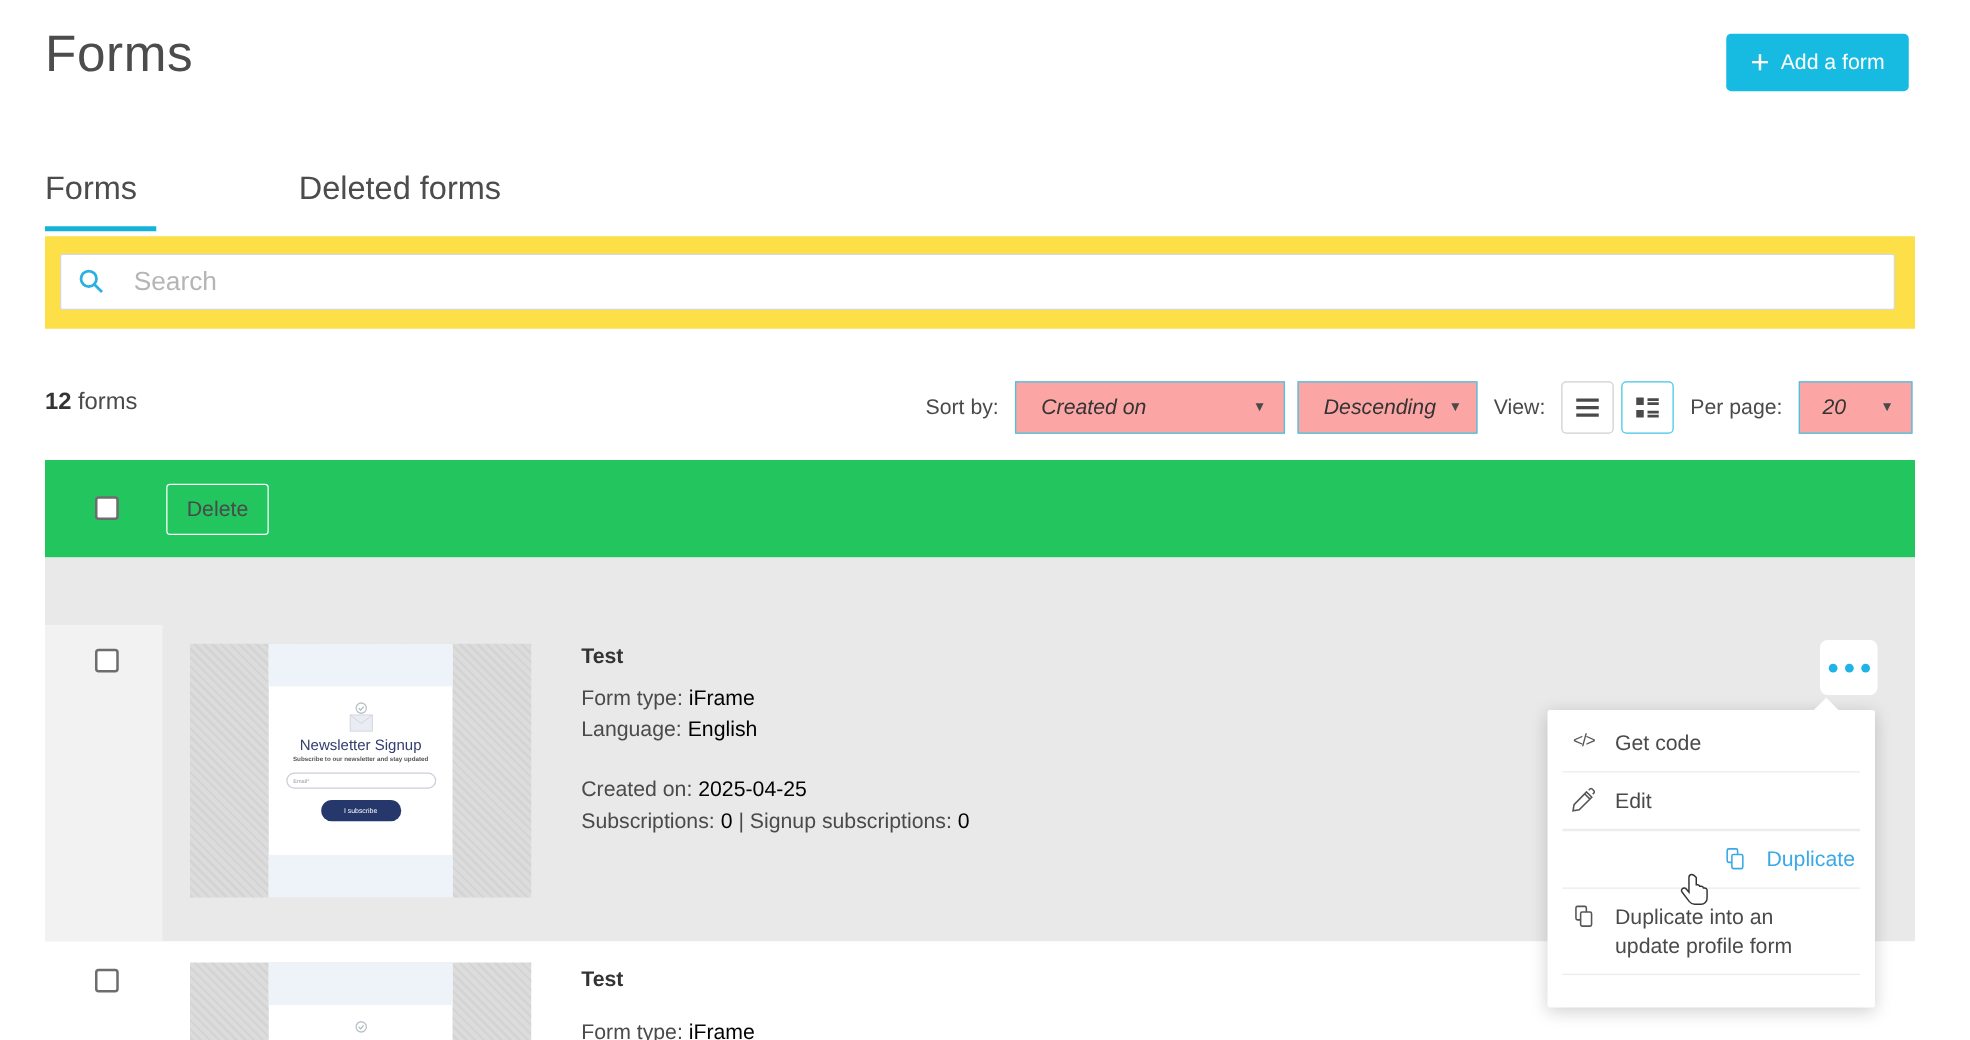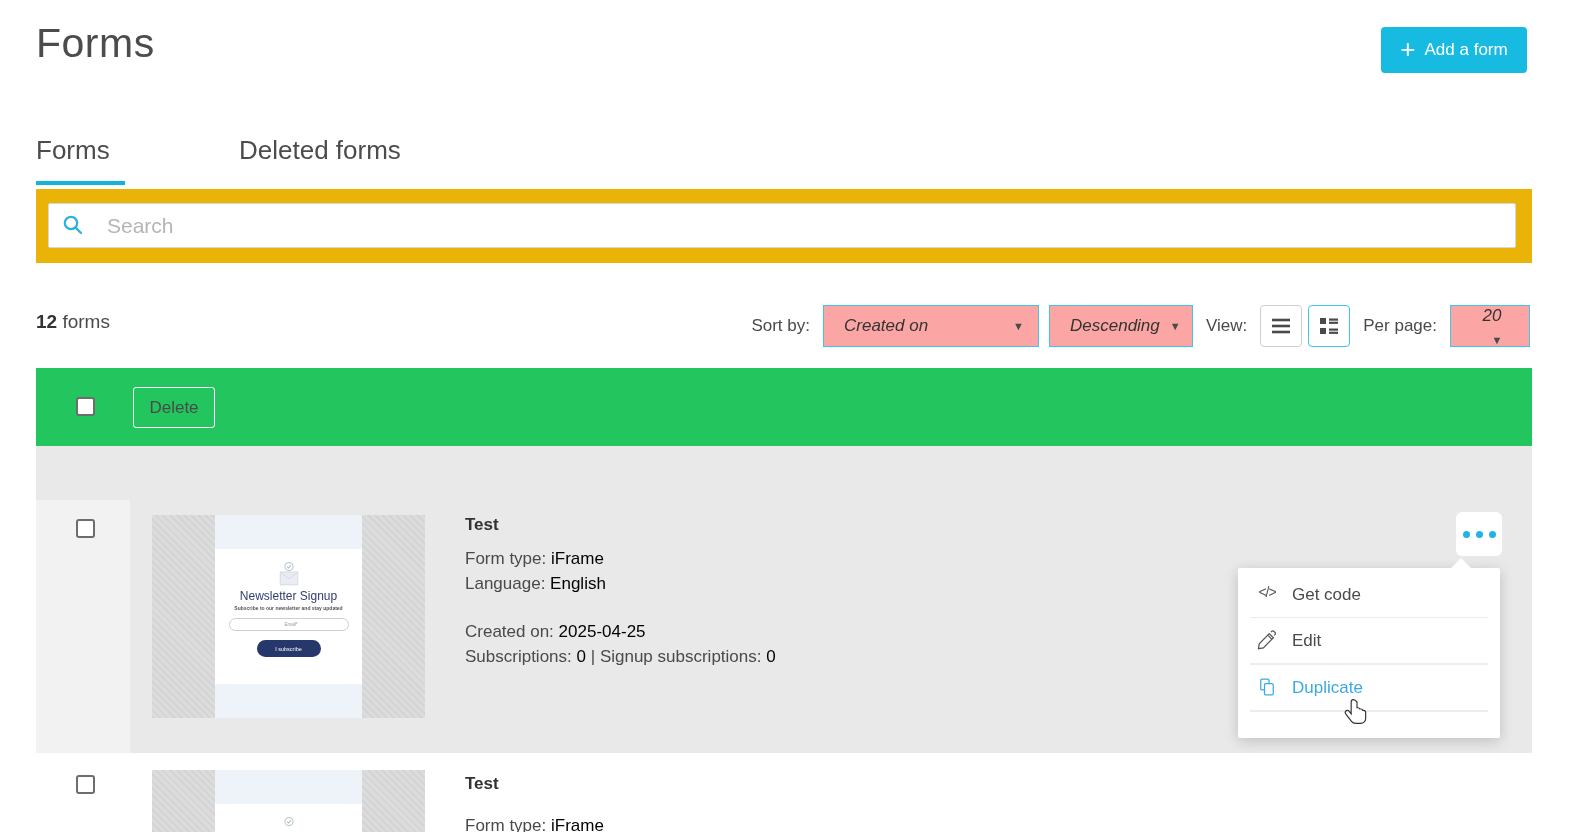"Search" .search-band { background: #eab308 -> #fde047 }
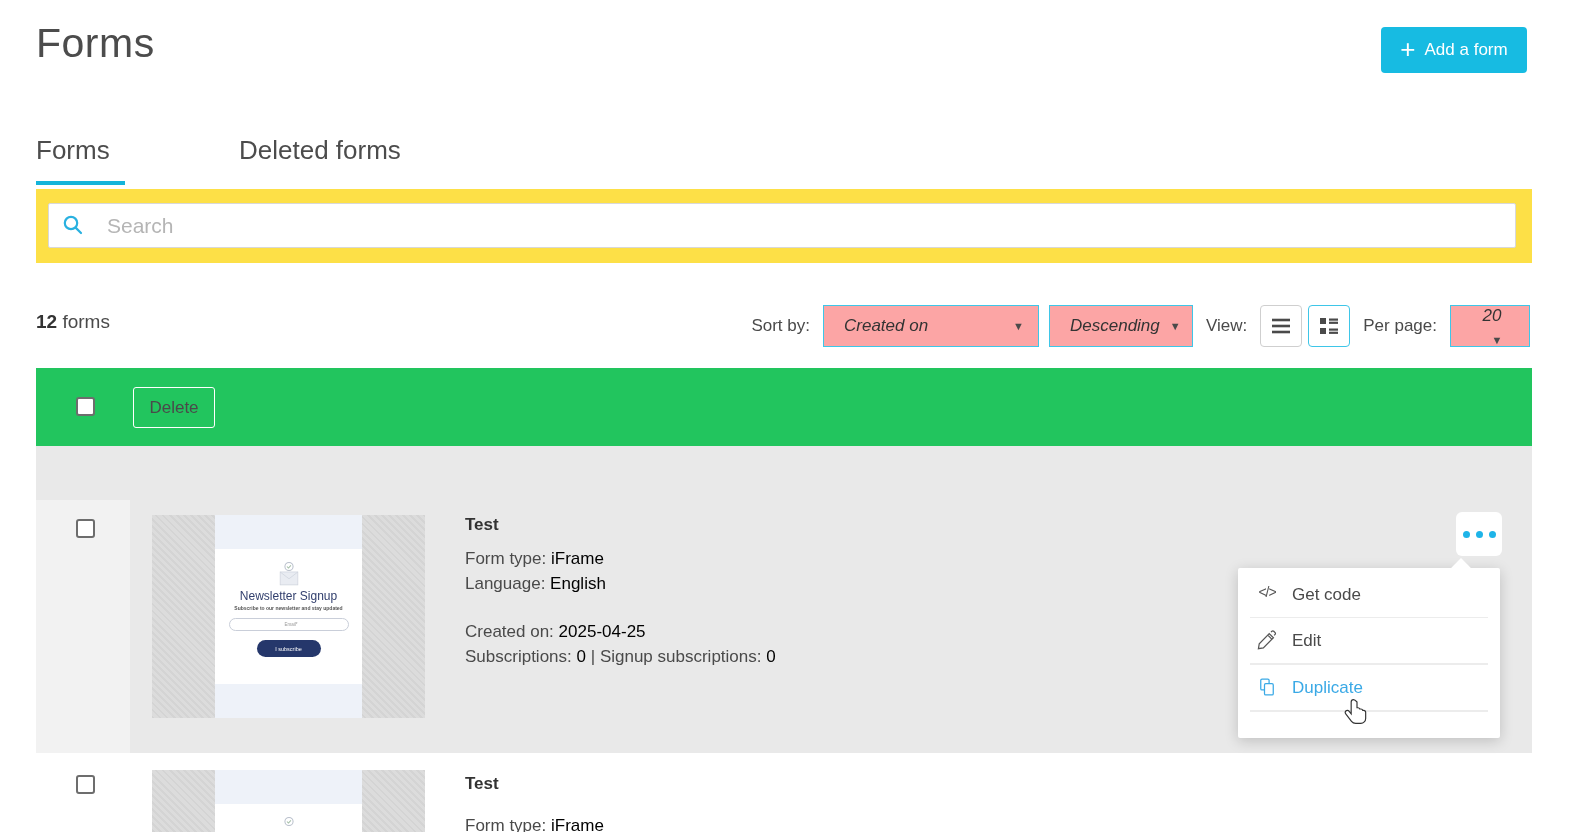"20" .dd-pp { flex-direction: column -> none; width: 80px -> 91px }
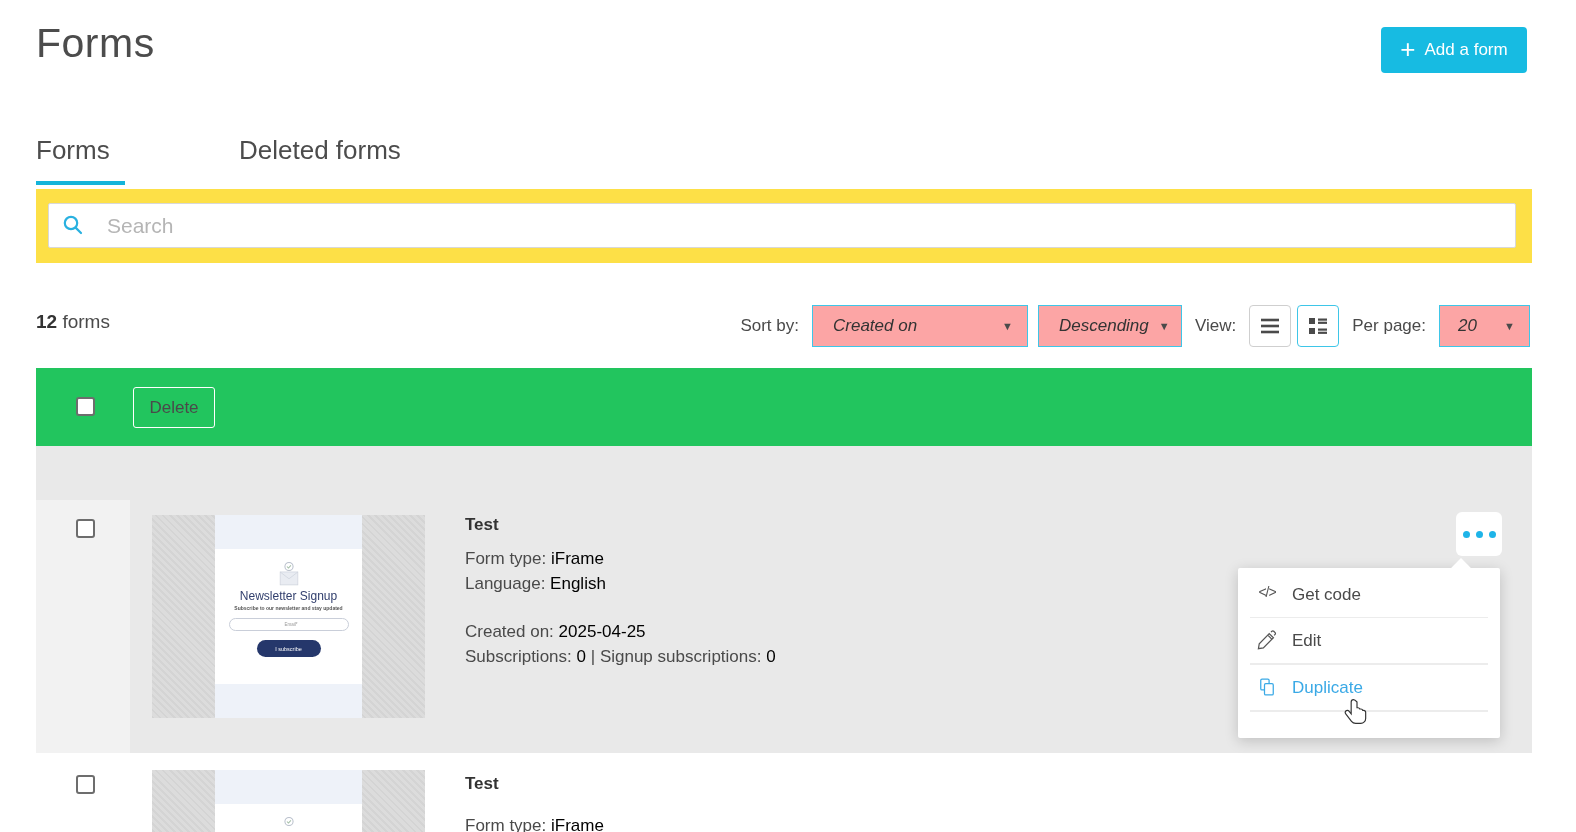"Newsletter Signup" .mini-form { text-align: center -> none }
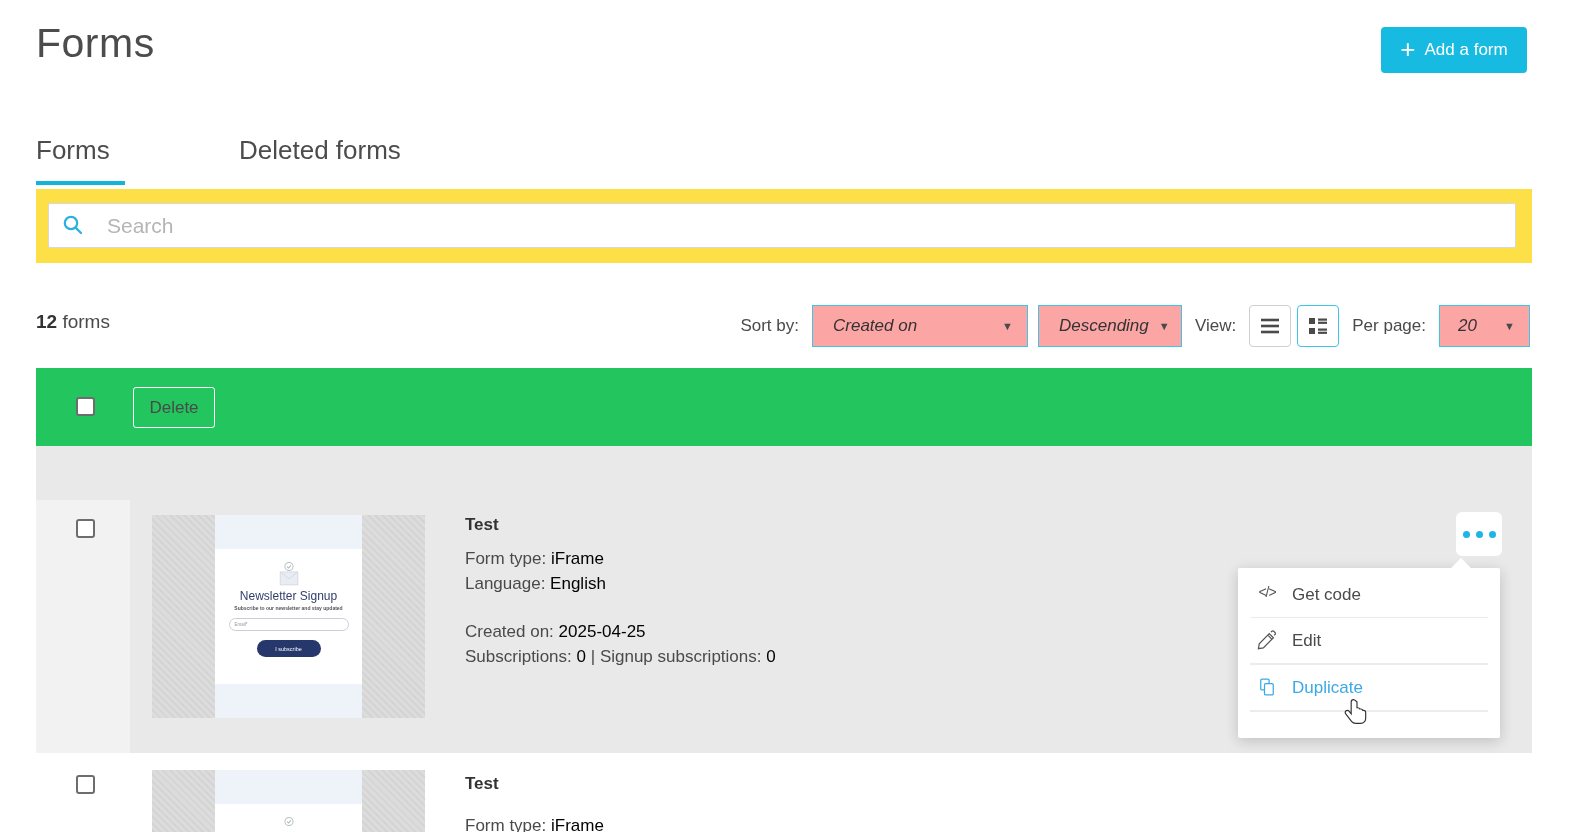"Duplicate" .menu-item.hl { justify-content: none -> flex-end }
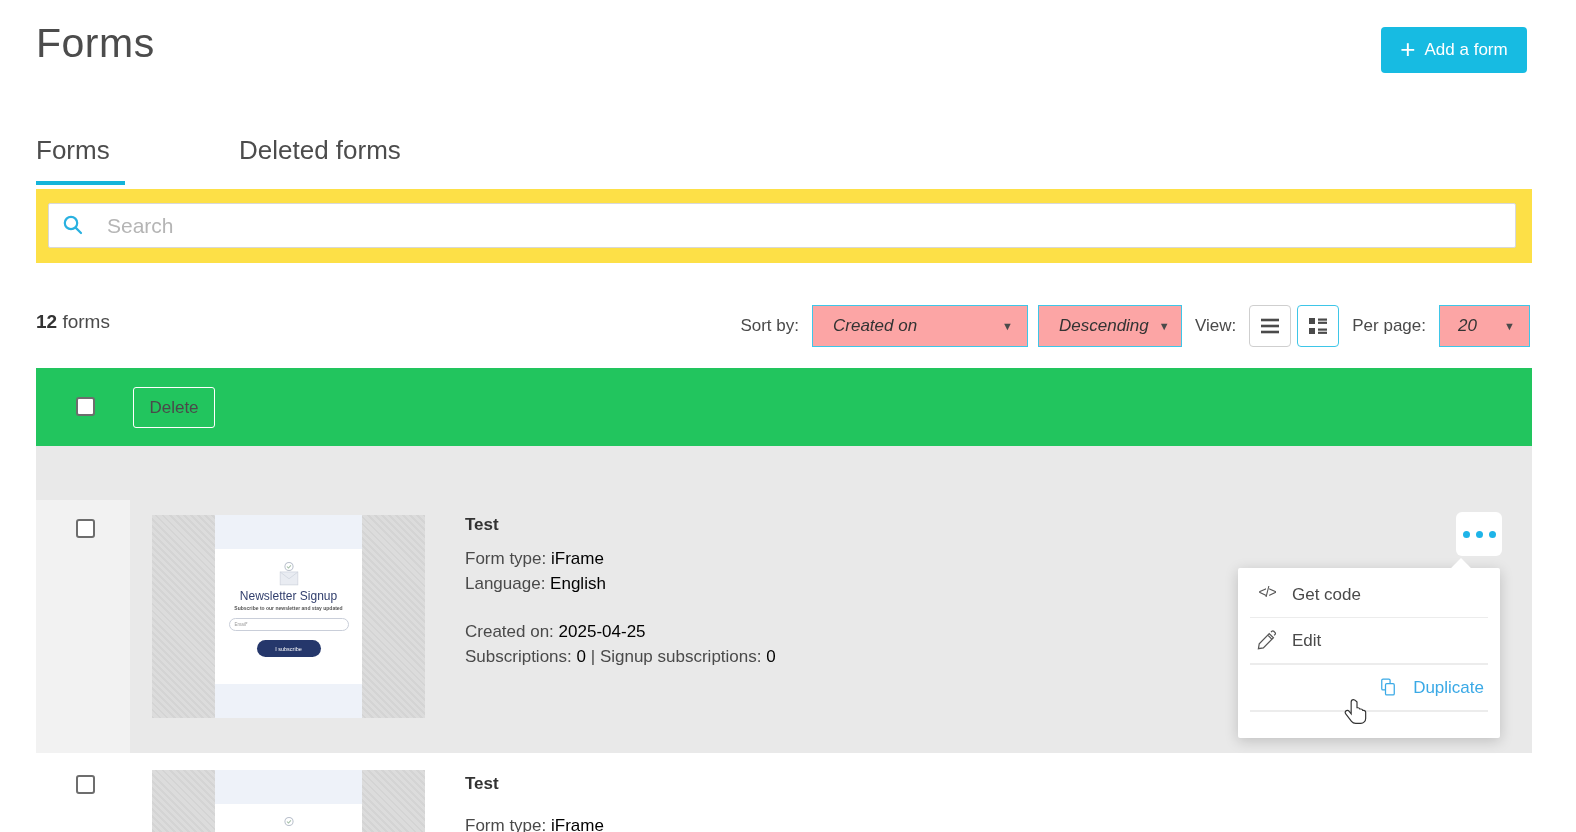"Duplicate into an update profile" div.menu-item { html: none -> <div> <span> <svg> <rect></rect> <rect></rect> </svg> </span> <span>Duplicate into an update profile form</span> </div> }
